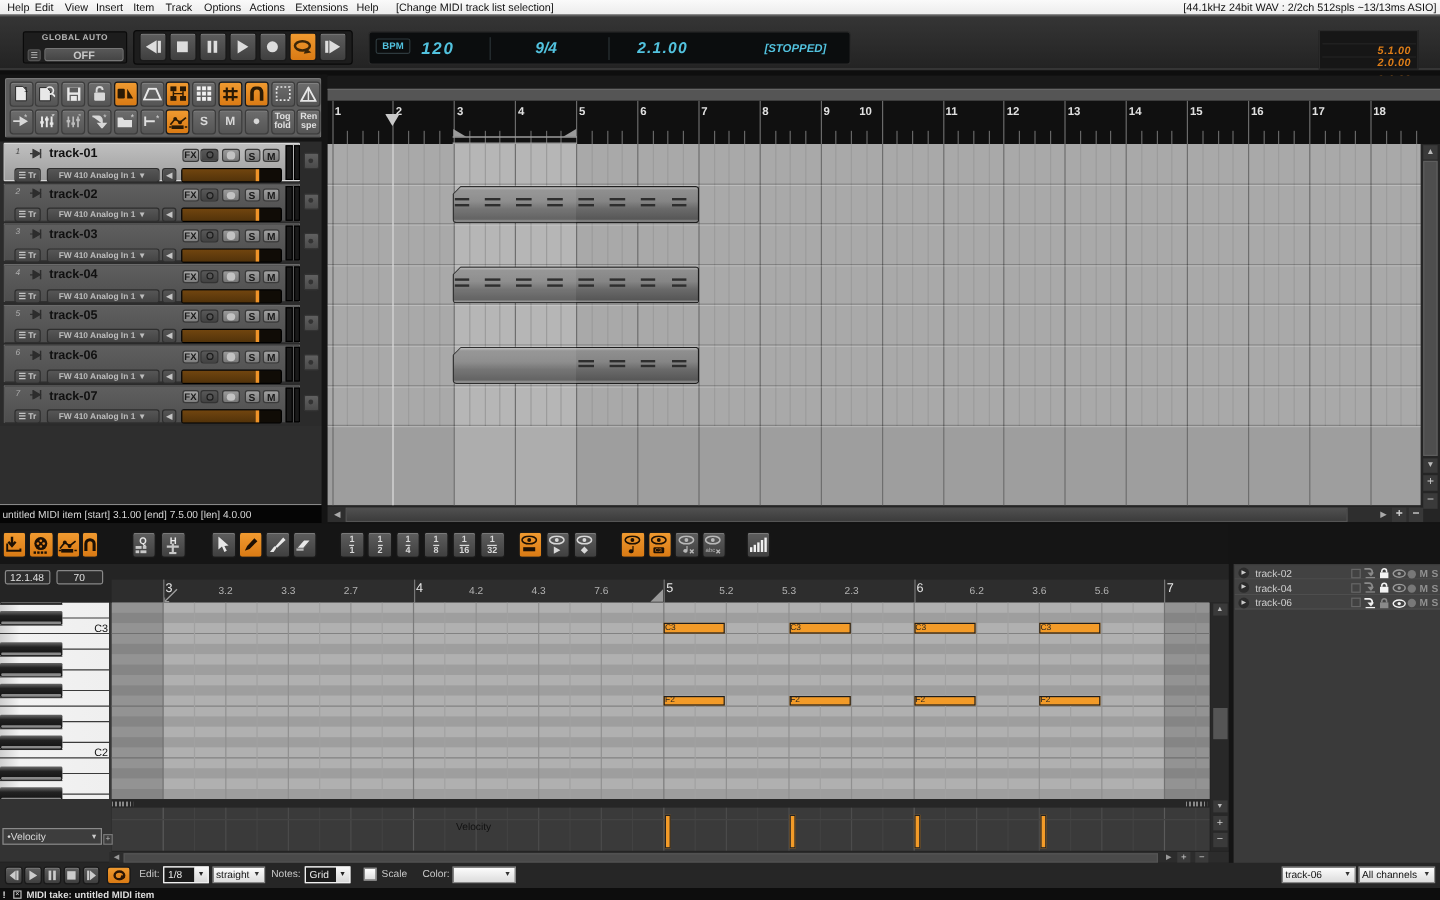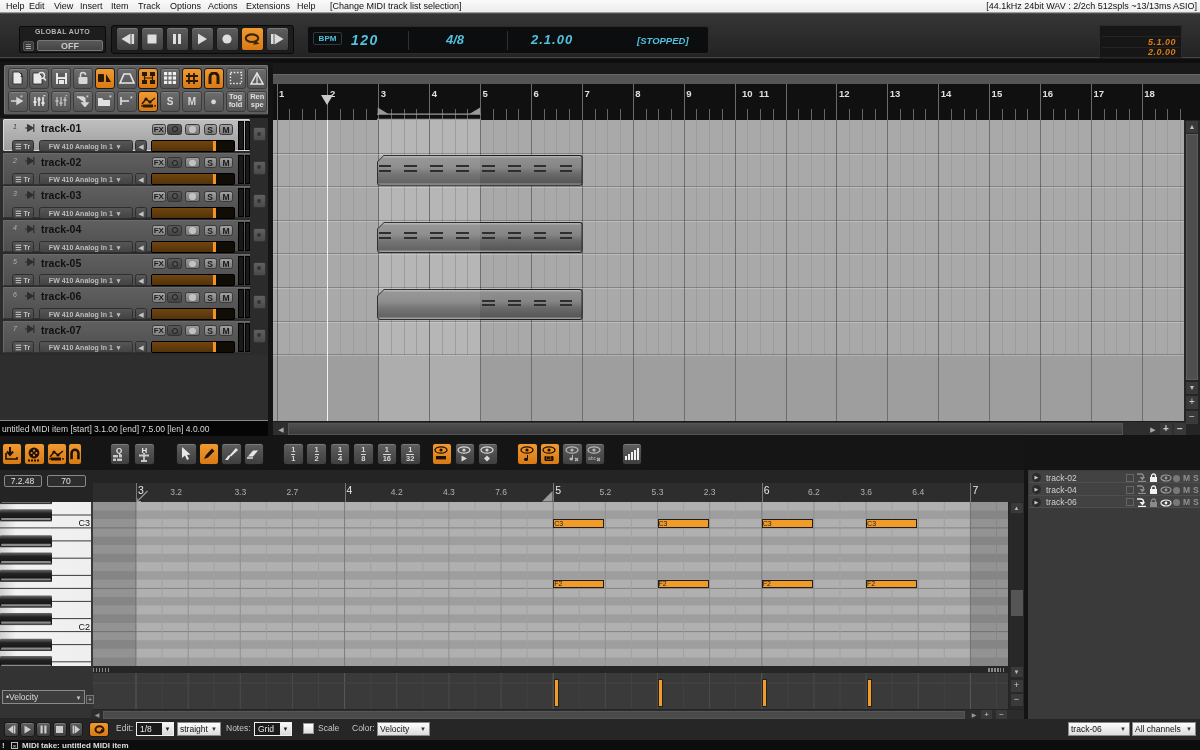"4/8" div { text: 4/8 -> 9/4 }
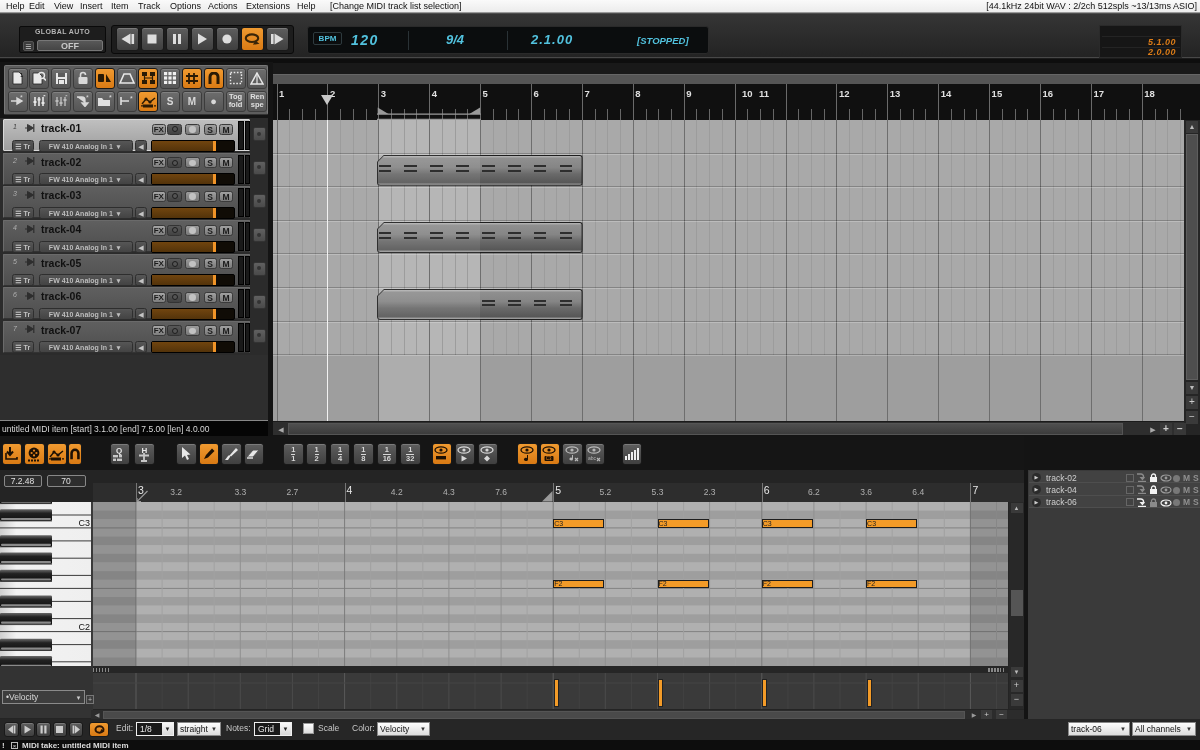"10" div { left: 742px -> 716px }
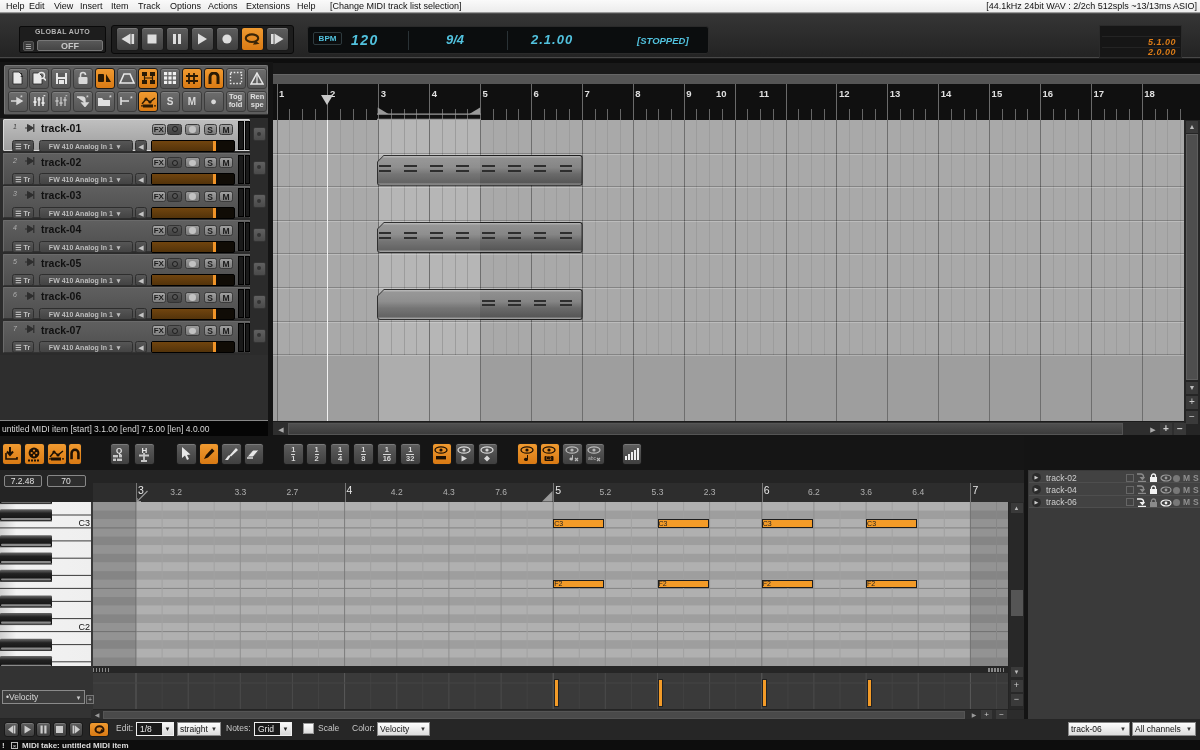"11" div { left: 759px -> 788.0px }
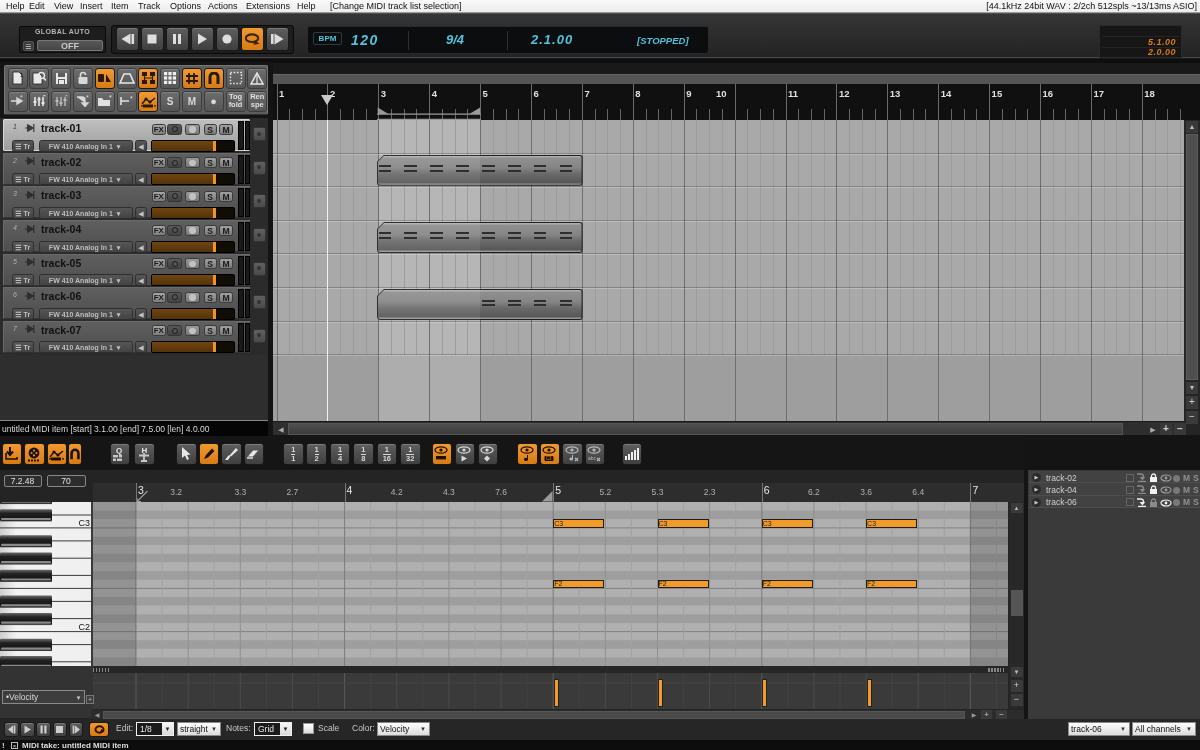"7.2.48" div { text: 7.2.48 -> 12.1.48 }
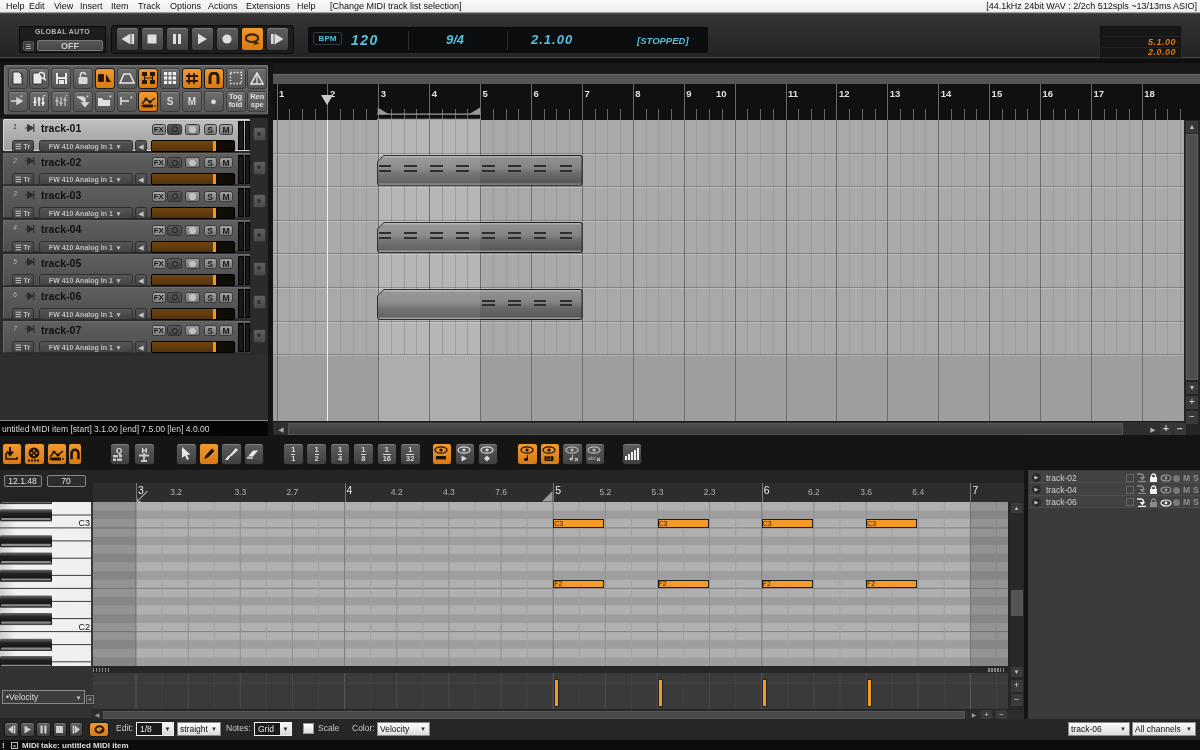"3.2" div { left: 162px -> 182px; text-align: right -> left }
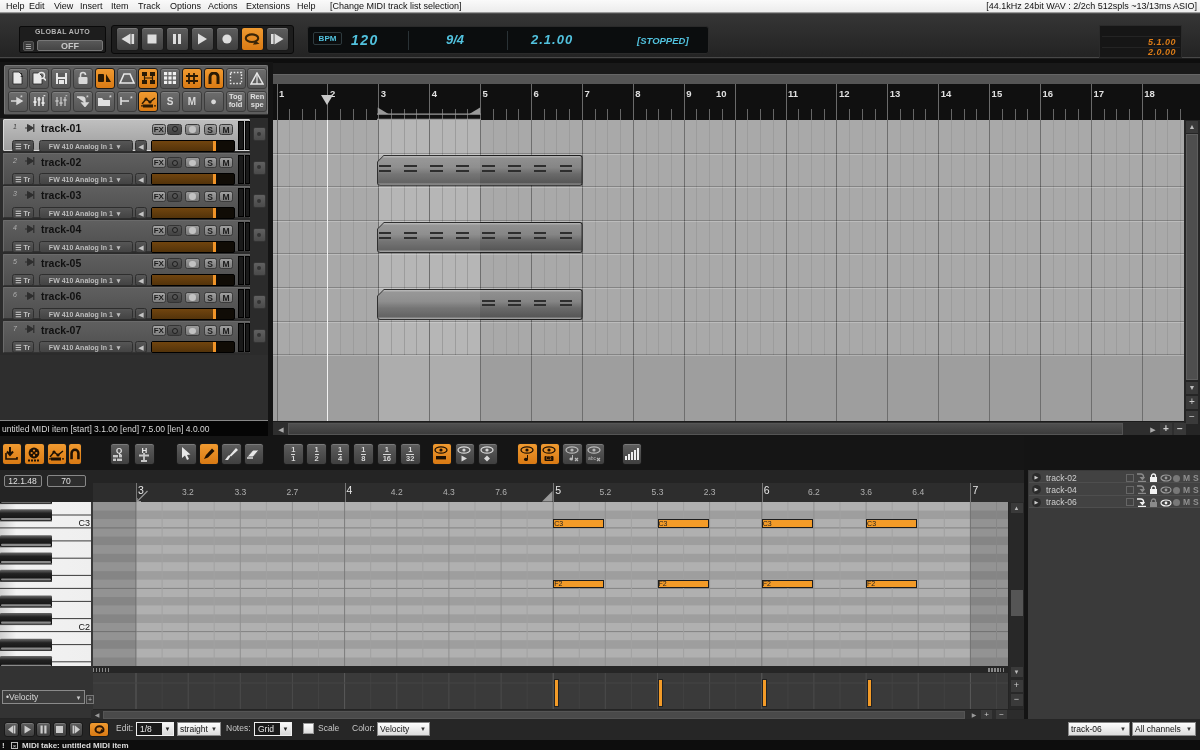"6.4" div { text: 6.4 -> 5.6 }
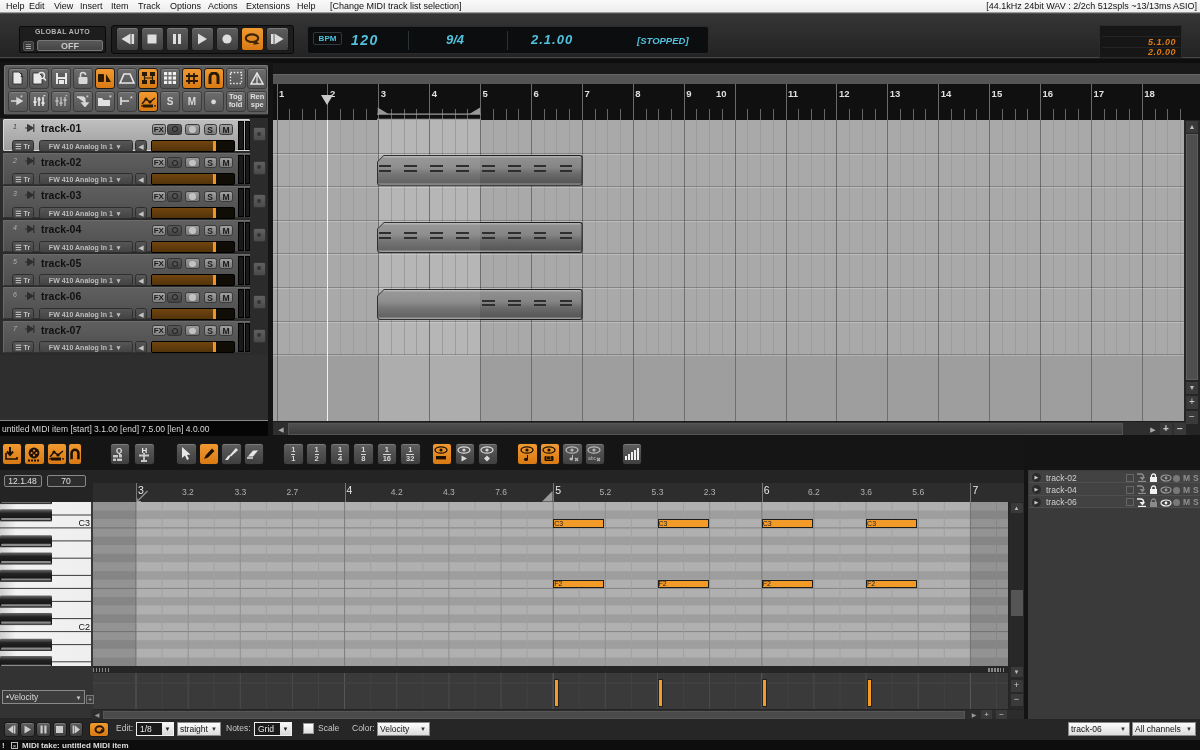"Velocity" div { top: 723px -> 683px }
